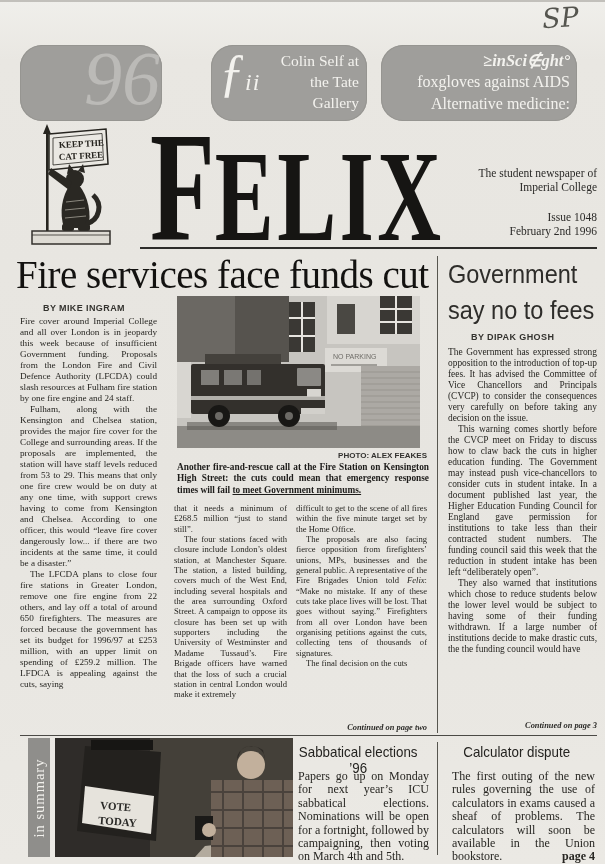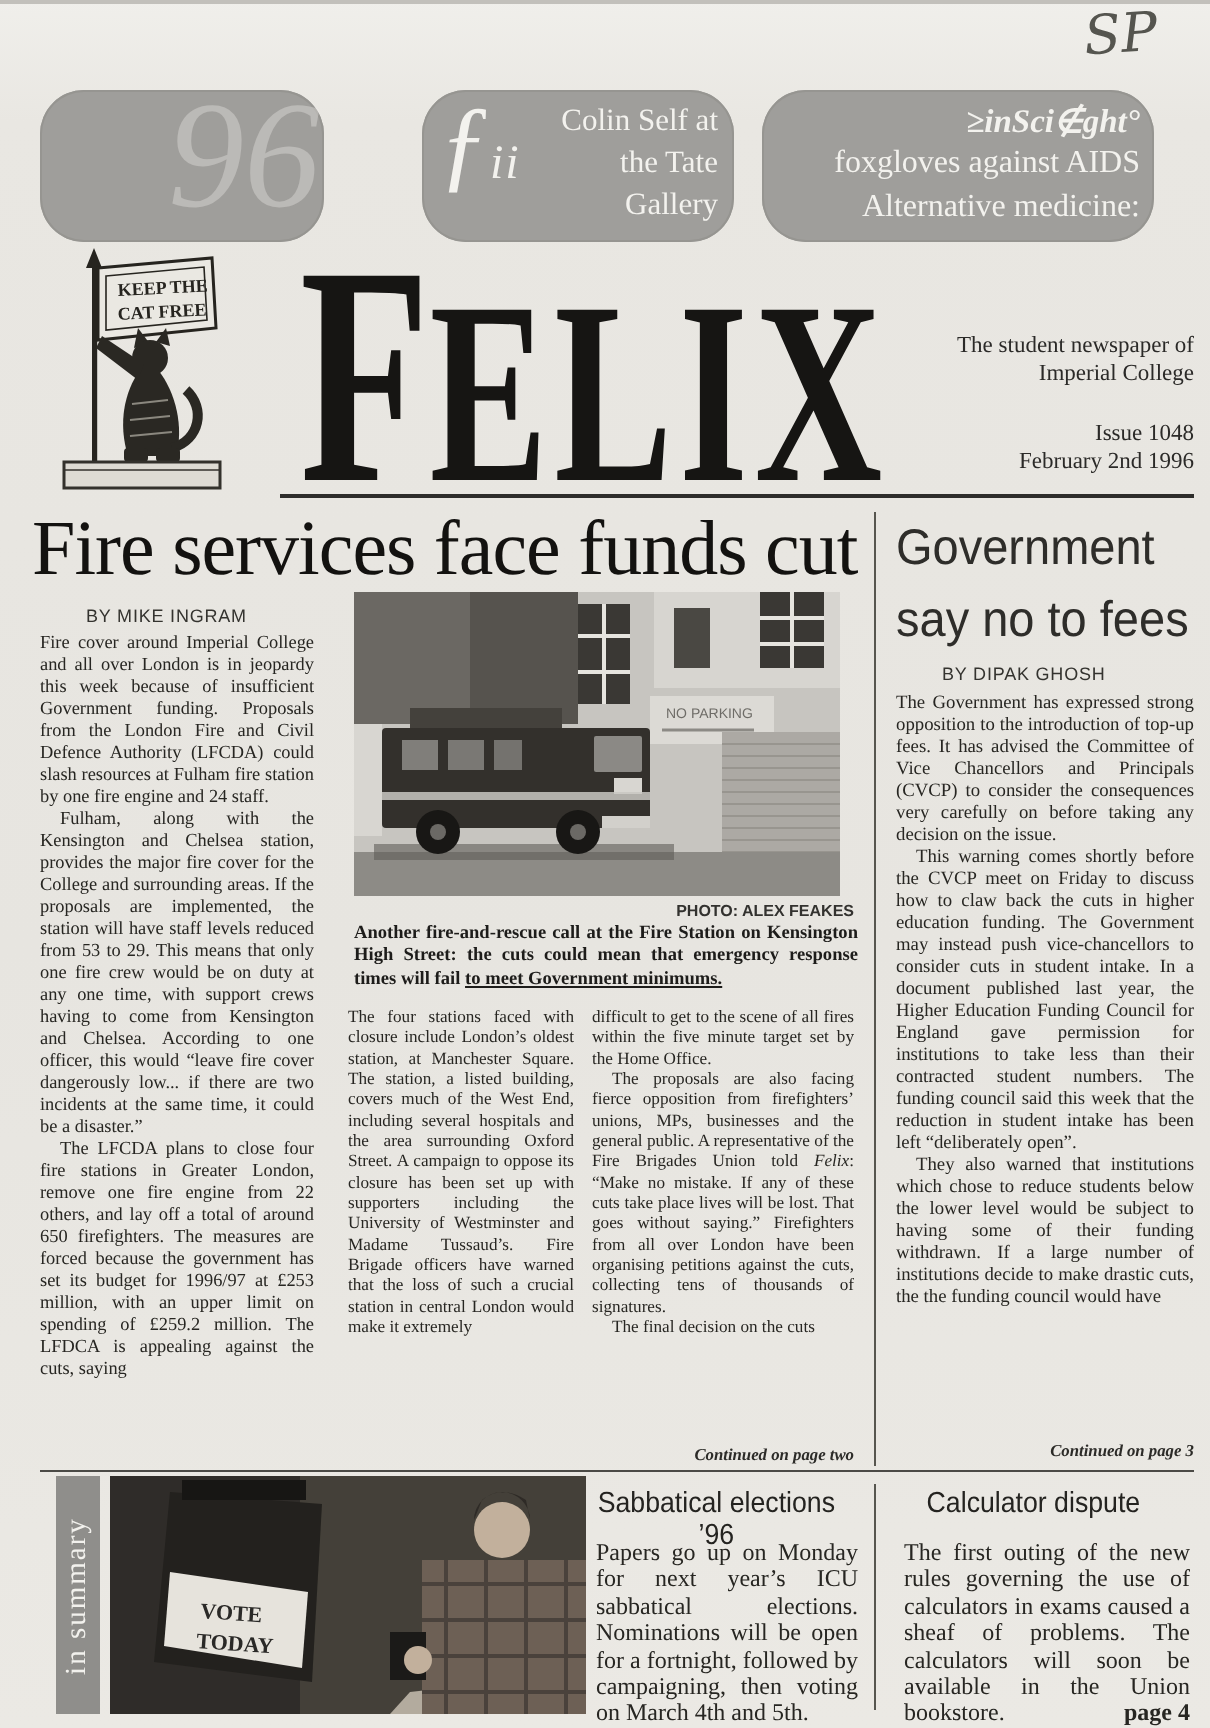"BY MIKE INGRAM" .byline { font-weight: normal -> bold }
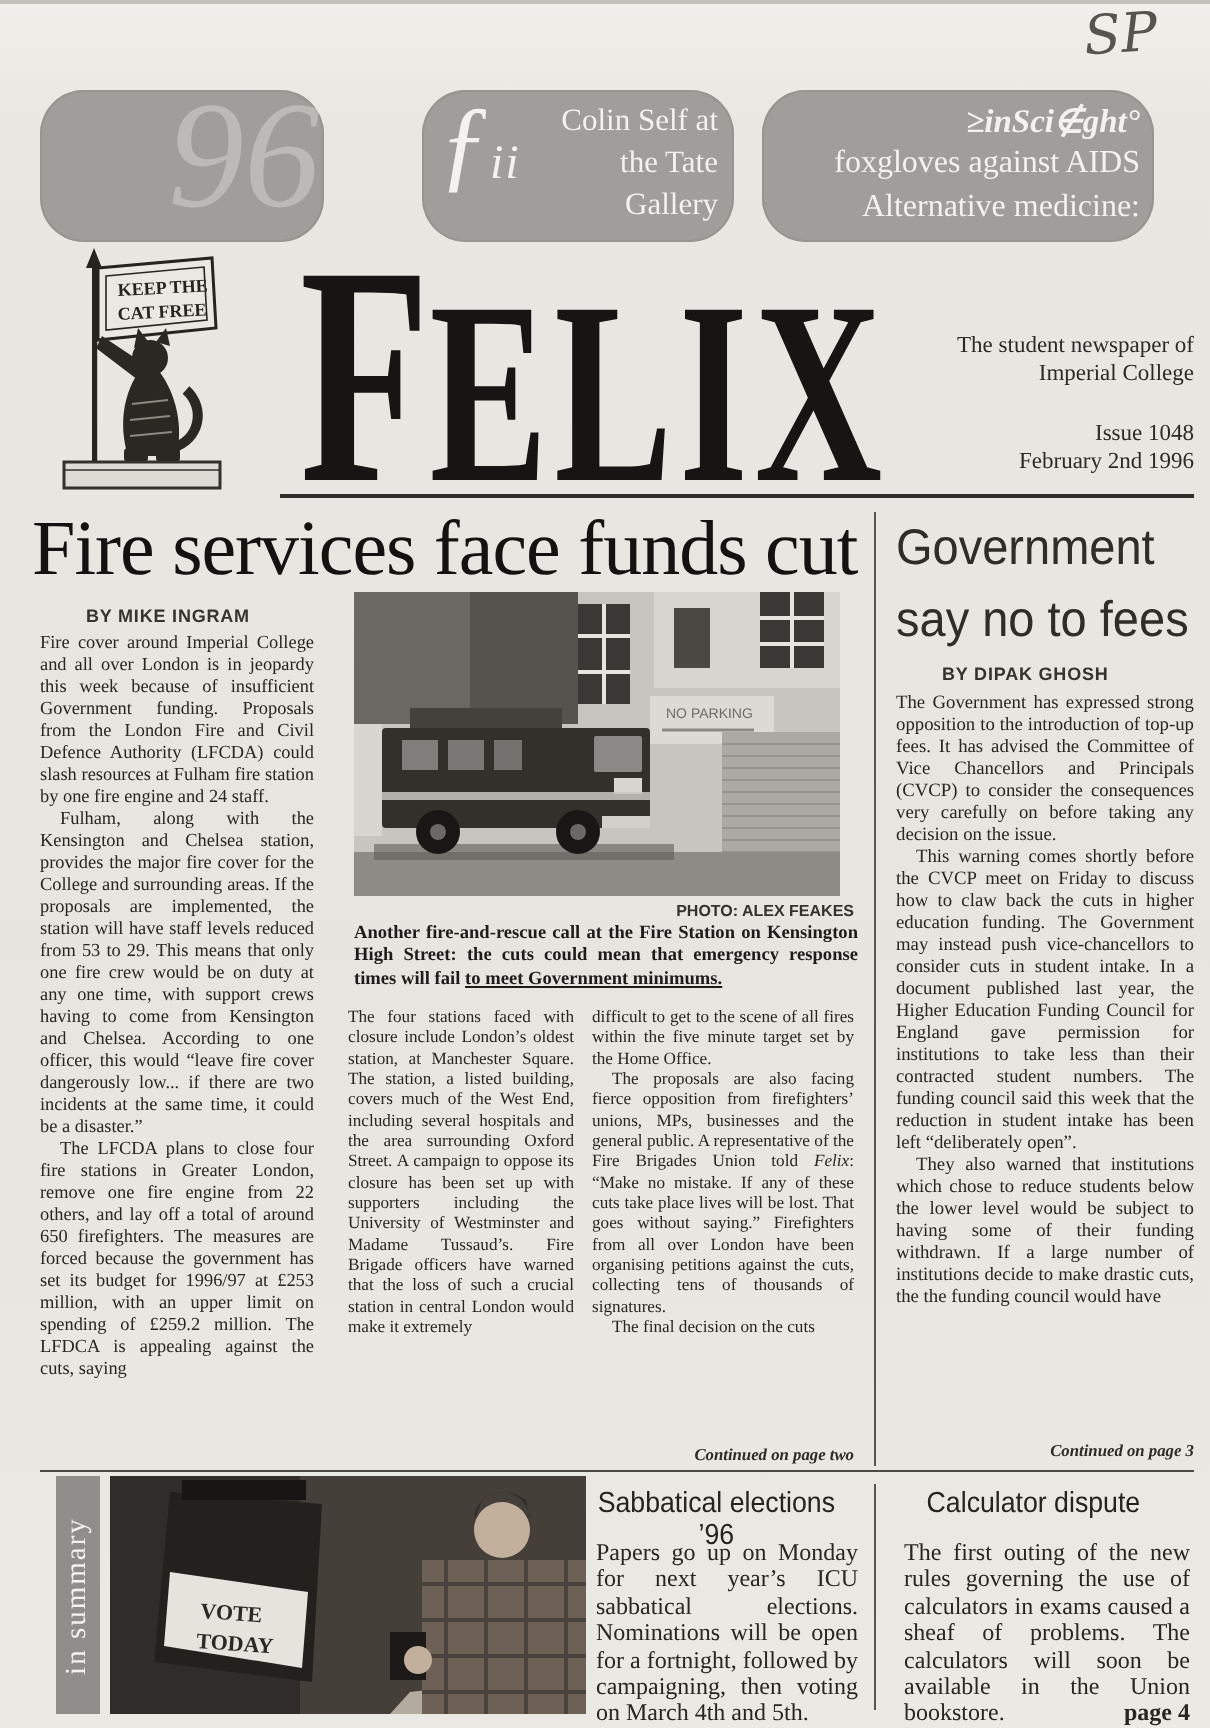"that it needs a minimum" p { html: none -> <p>that it needs a minimum of £268.5 million “just to stand still”.</p> }
